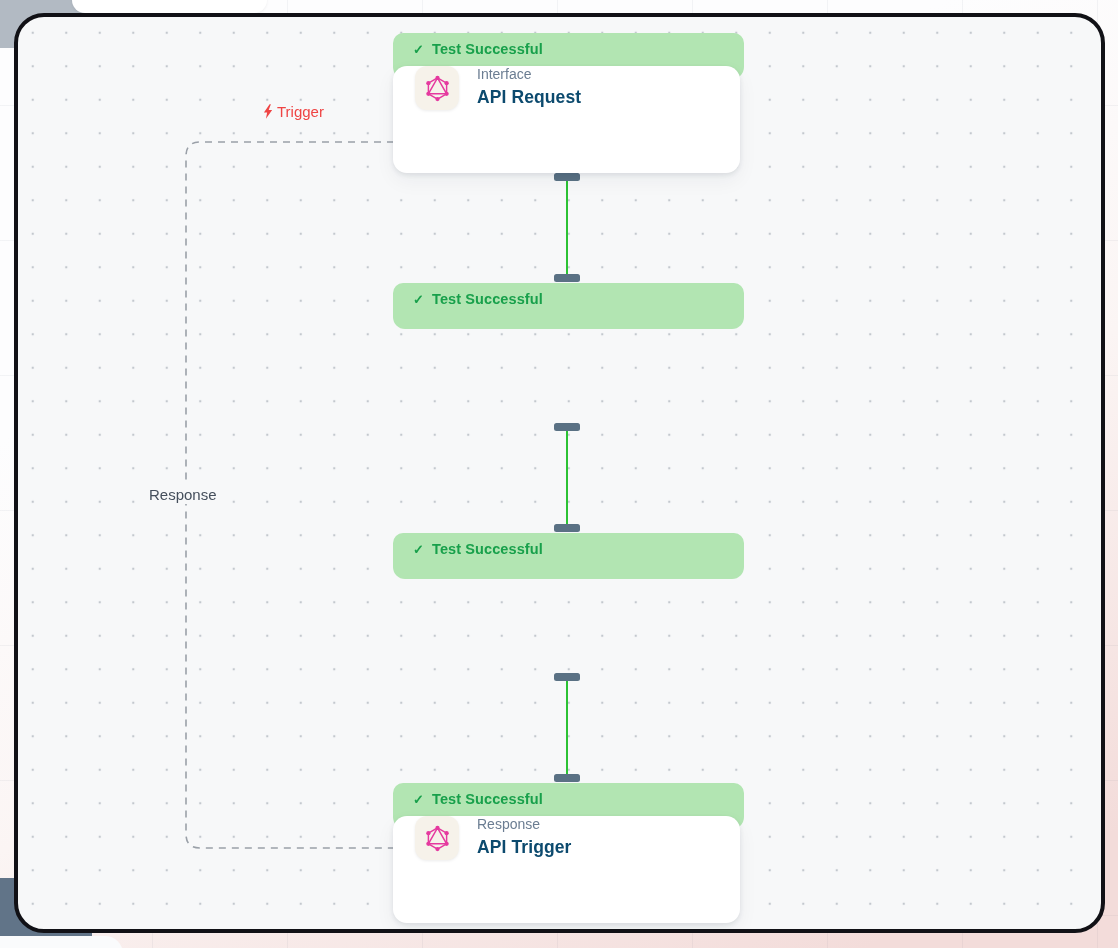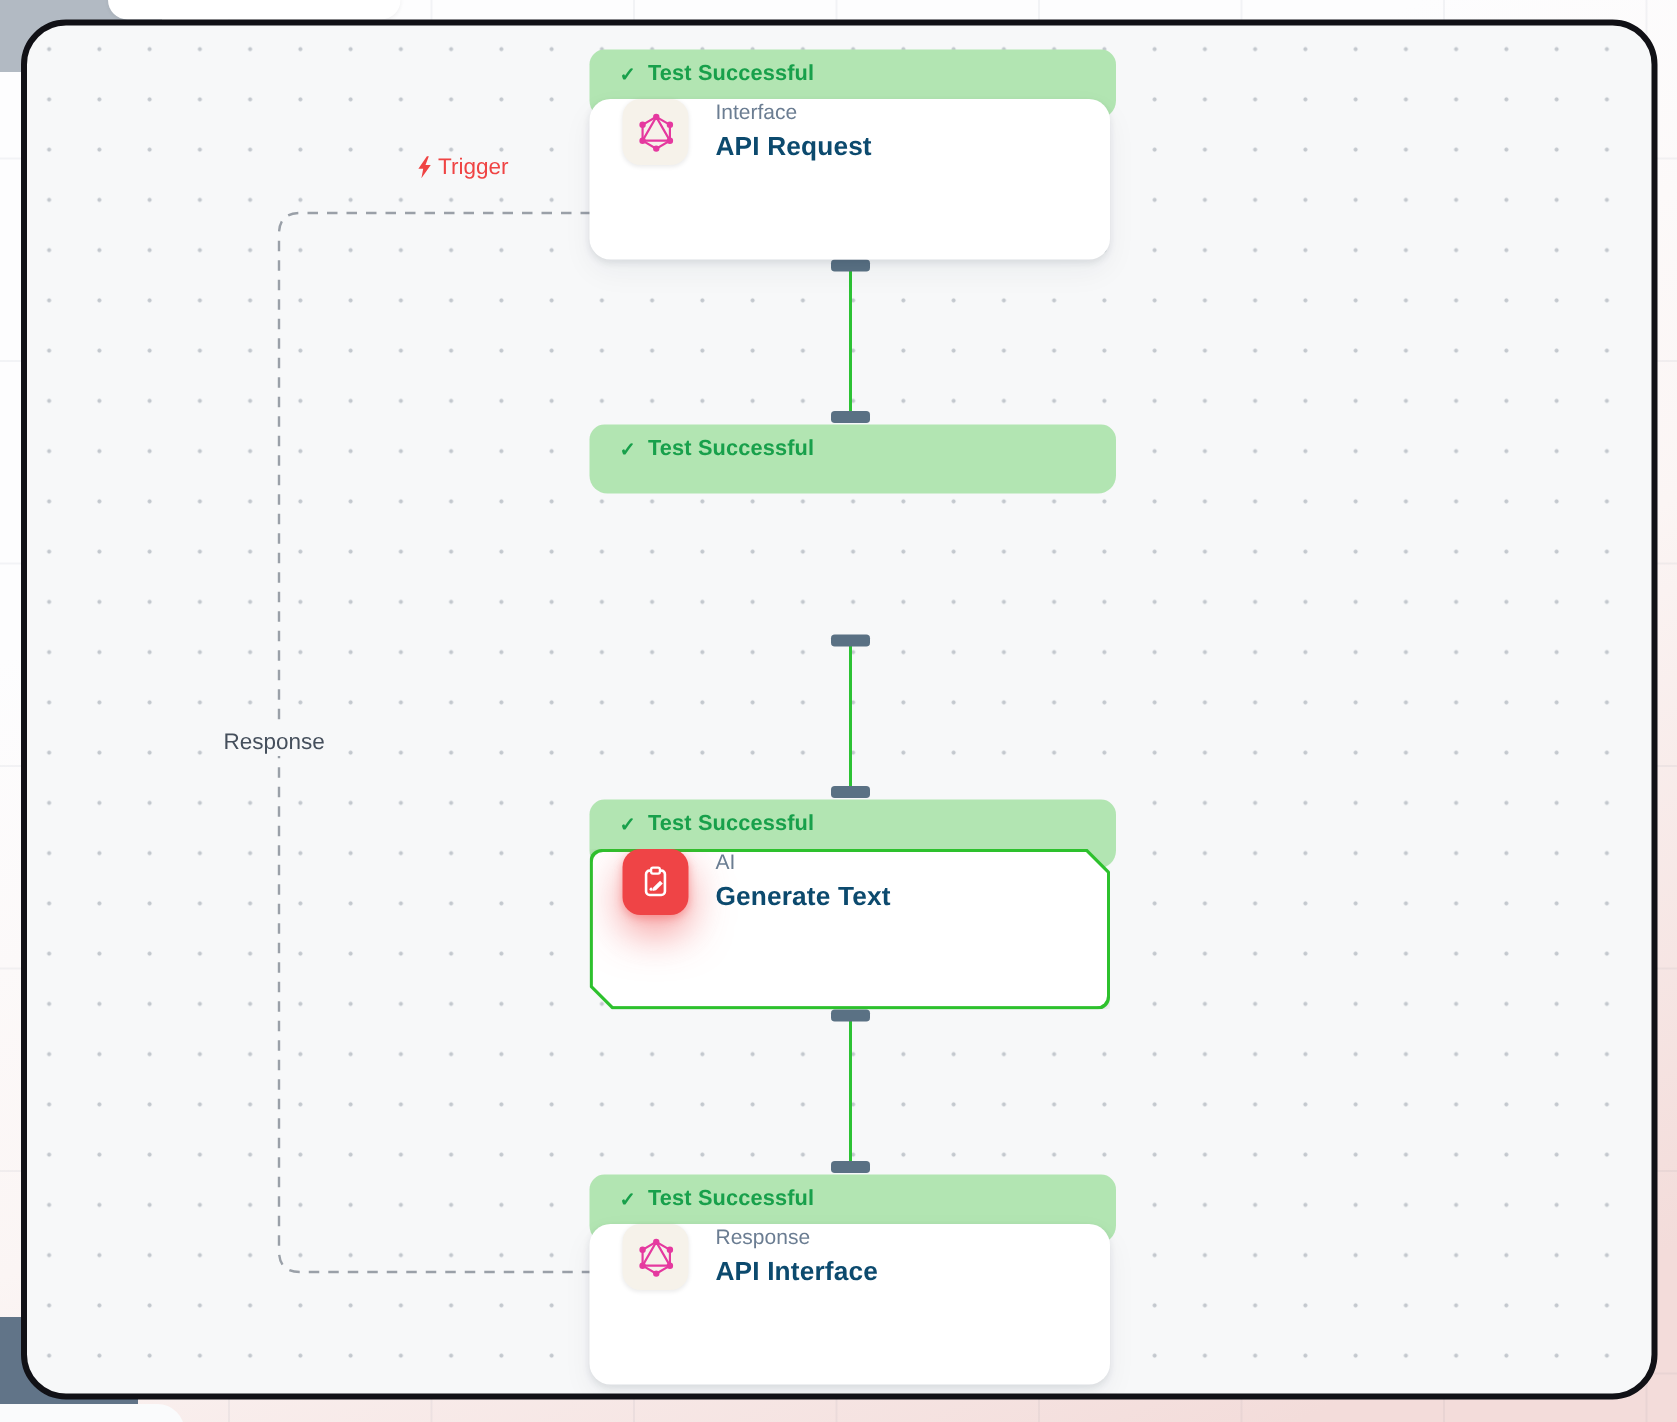"Trigger" .trigger-label { left: 260px -> 245px }
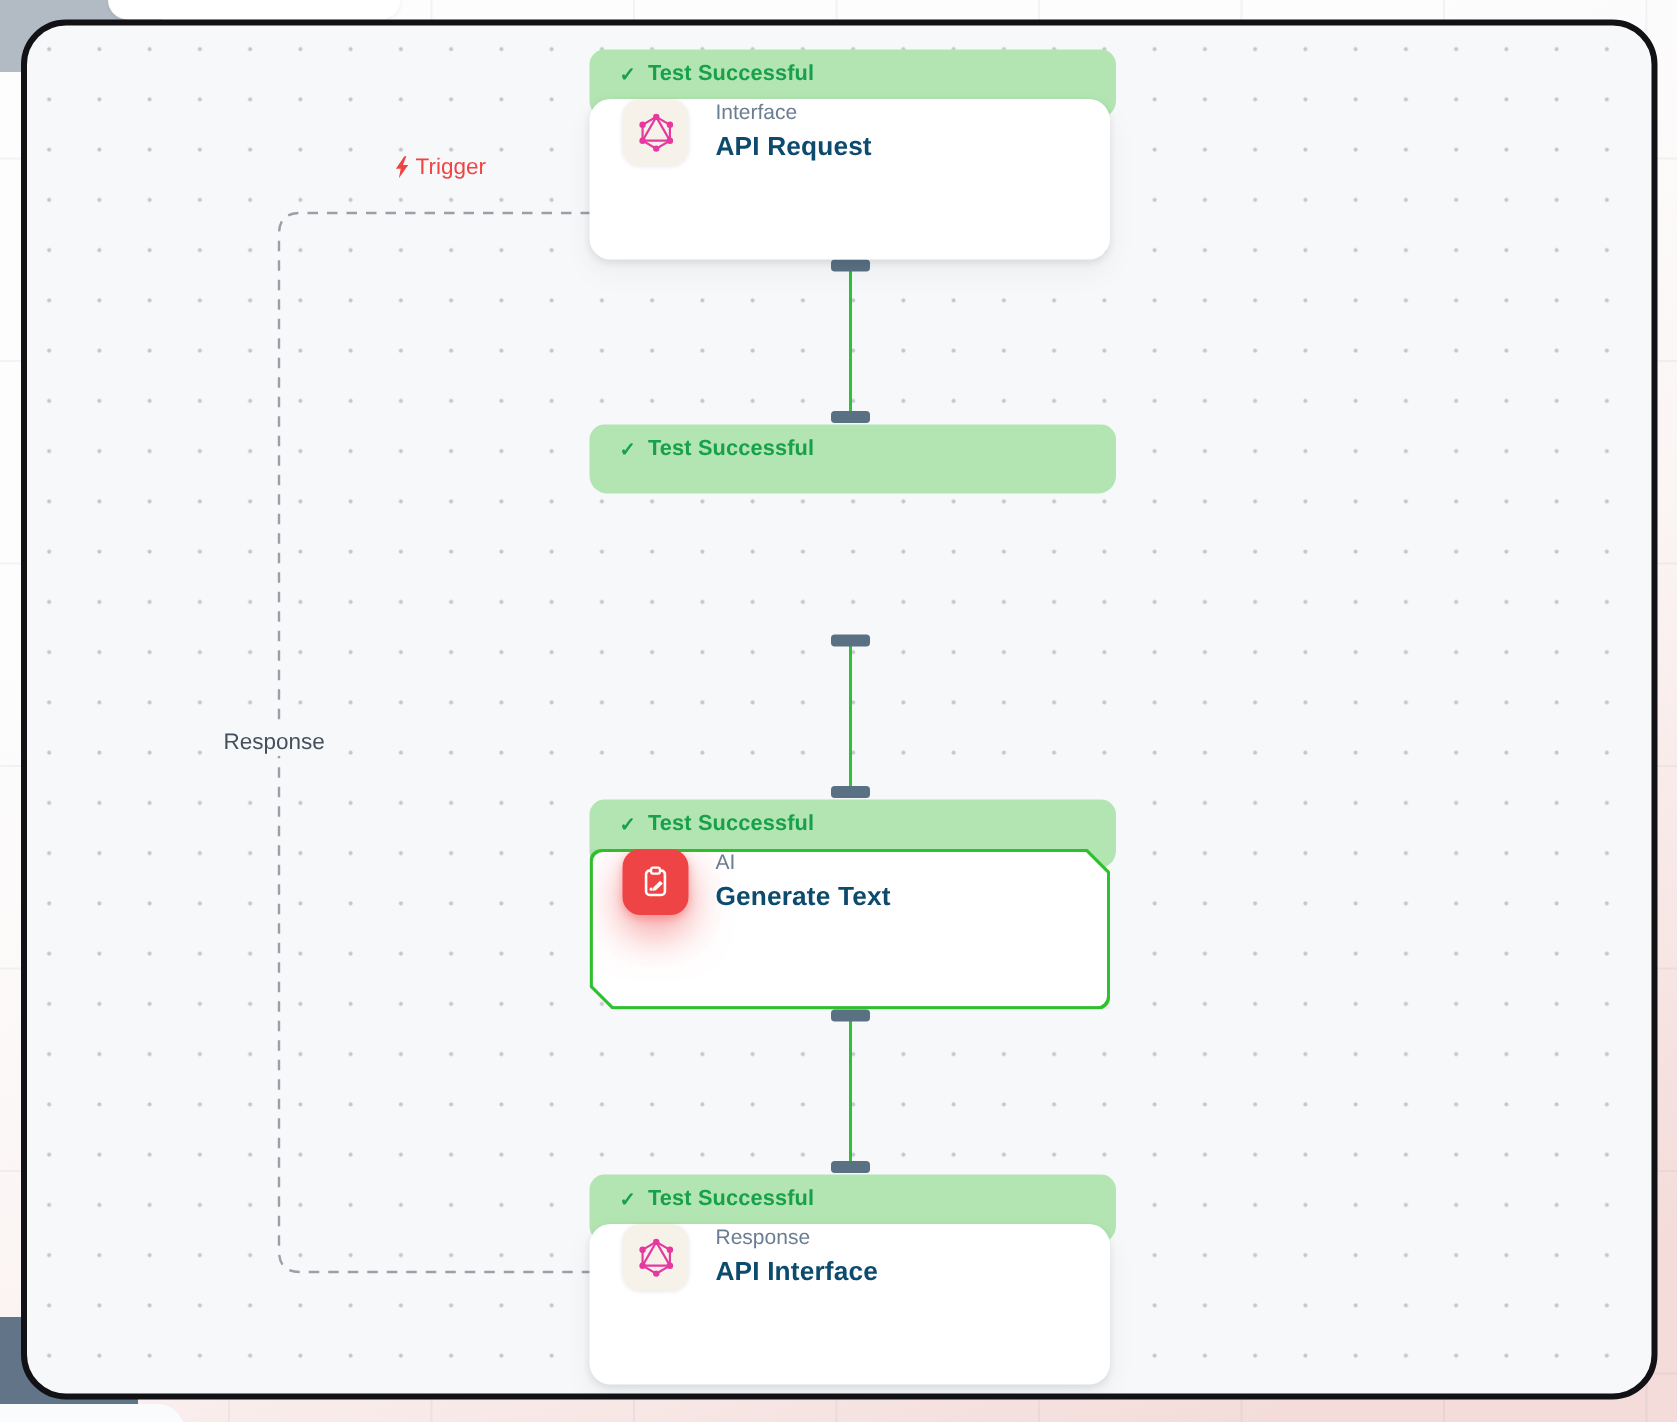"AI" div.card { html: <div> <div></div> <div> <svg> <rect></rect> <rect></rect> <path></path> <circle></circle> </svg> </div> <div> <div>AI</div> <div>Generate Text</div> </div> </div> -> none }
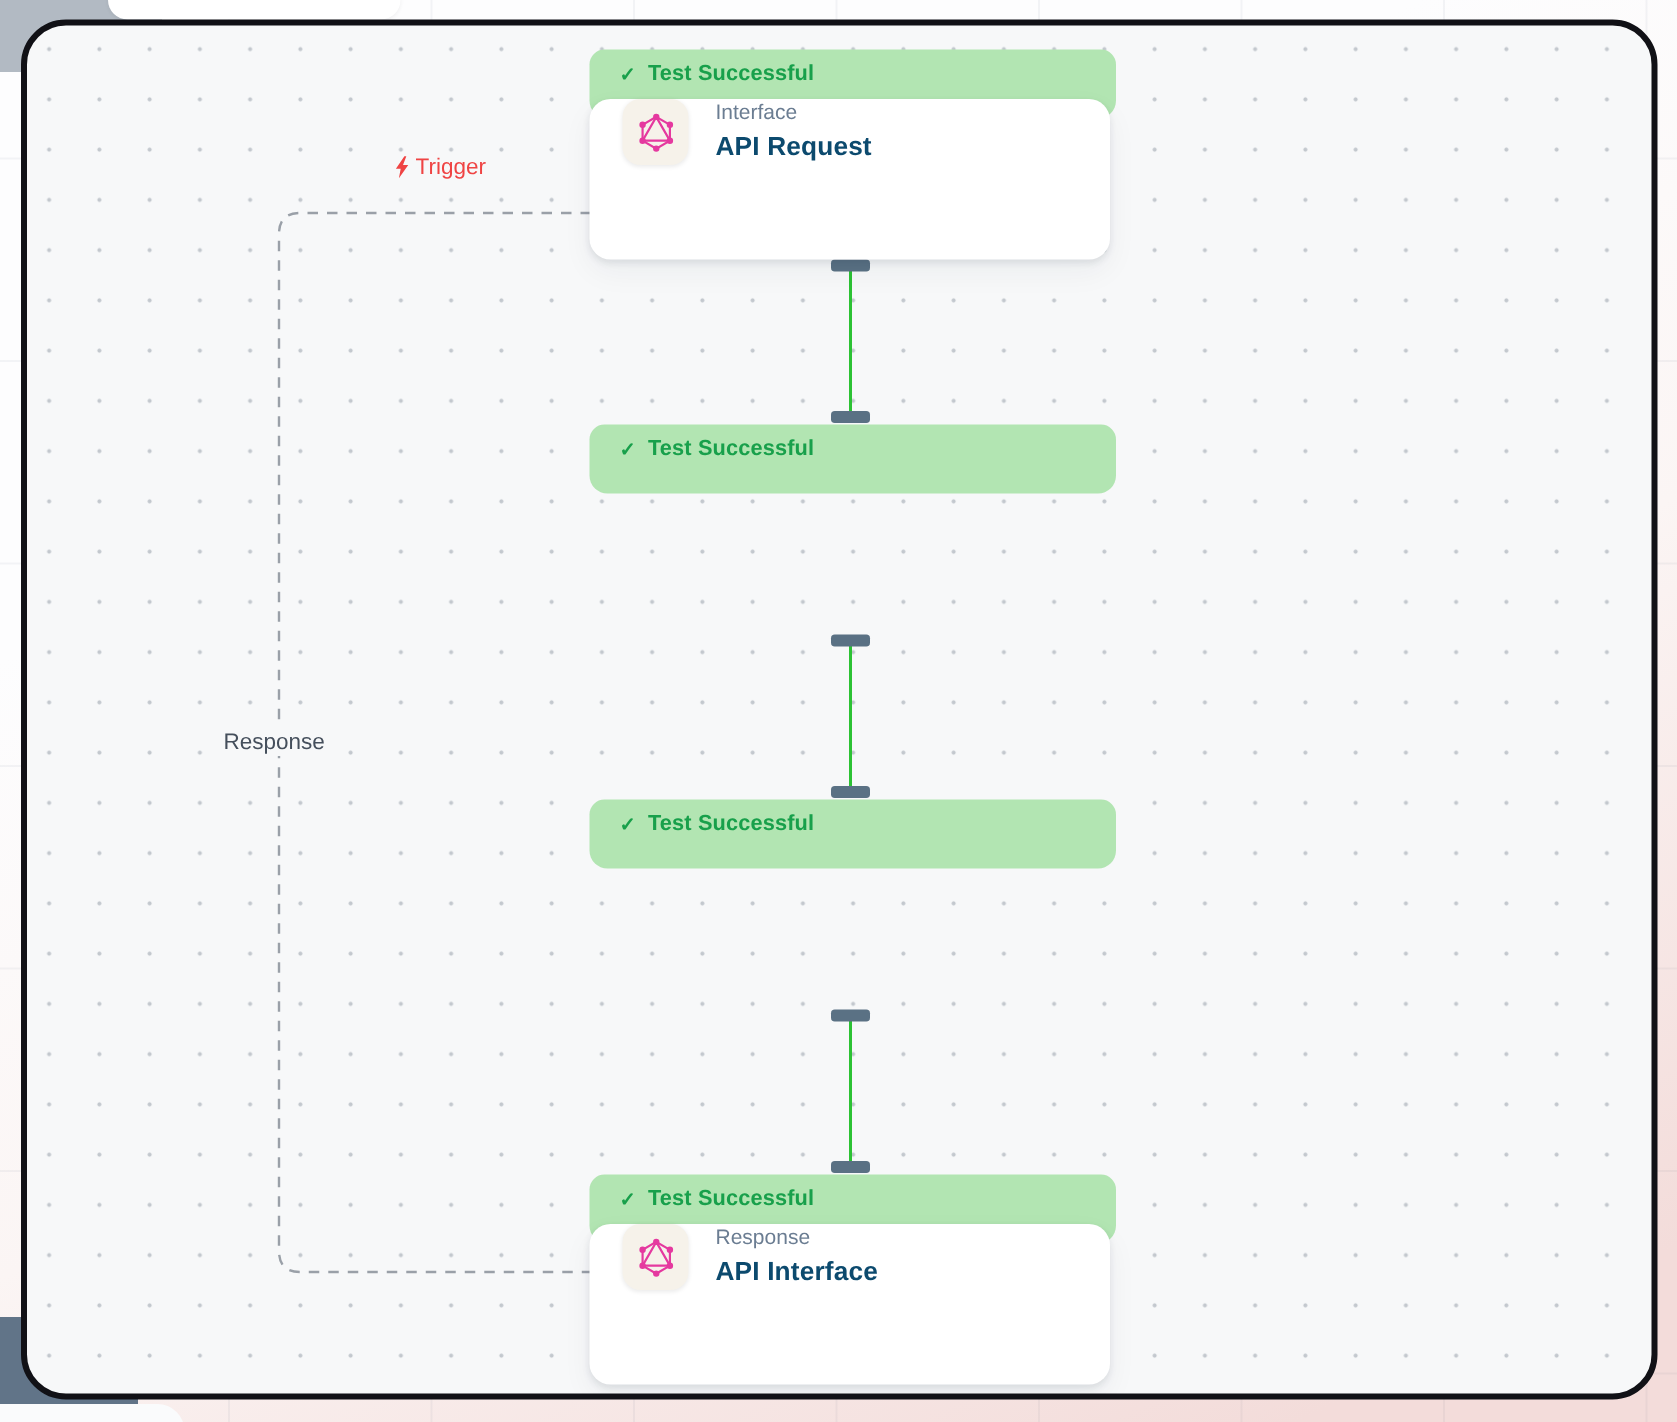"API Interface" div.title { text: Interface -> Trigger }
